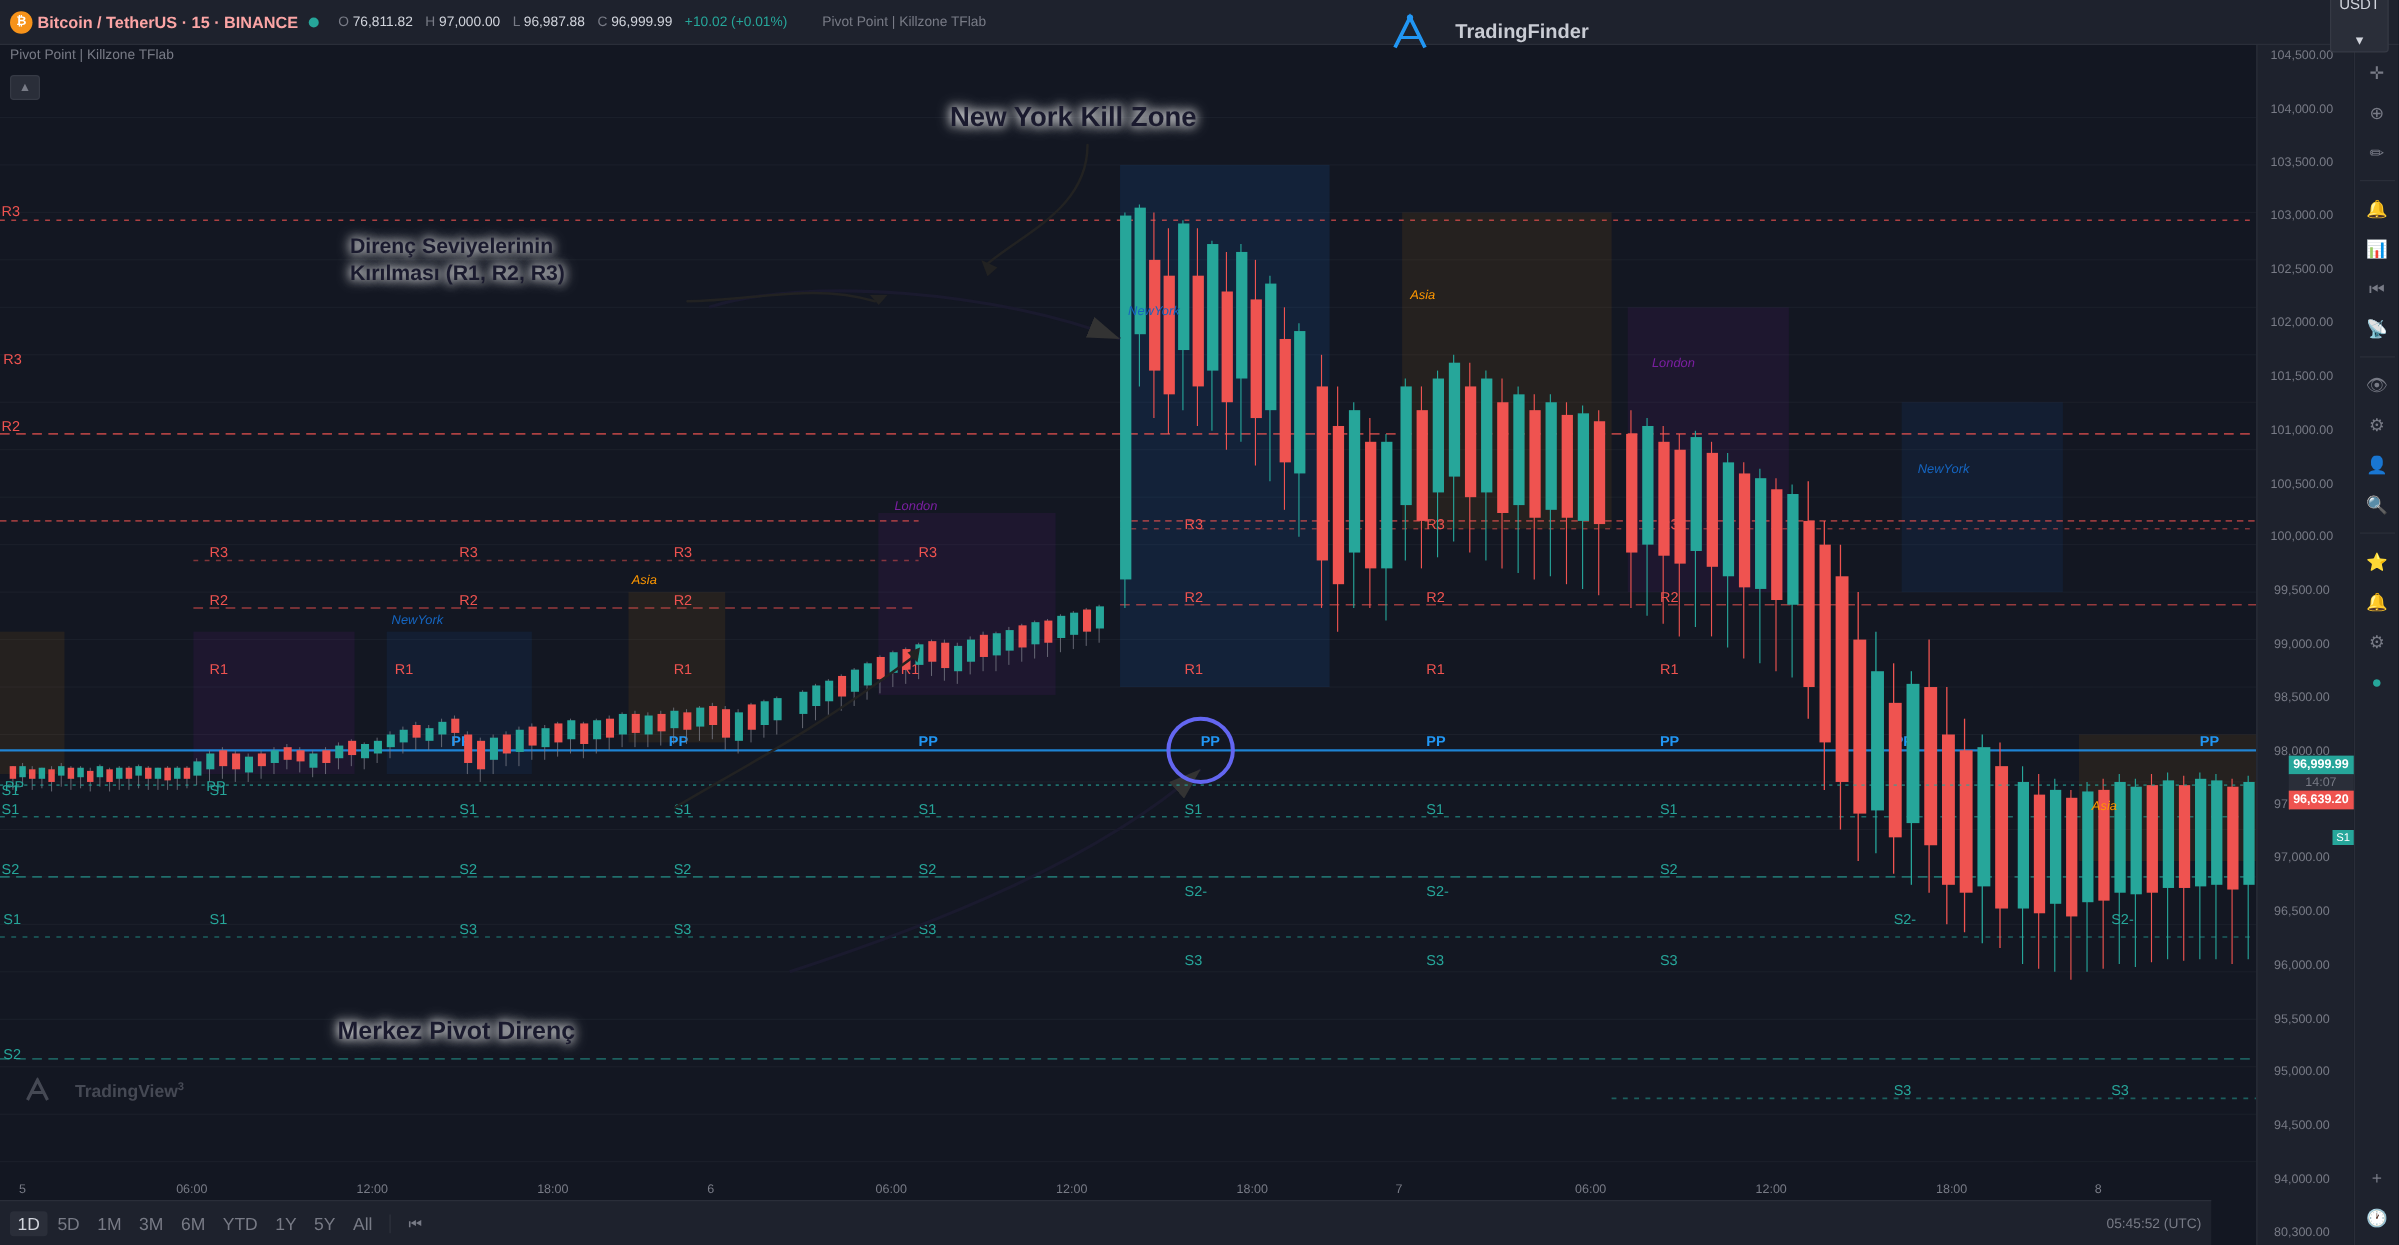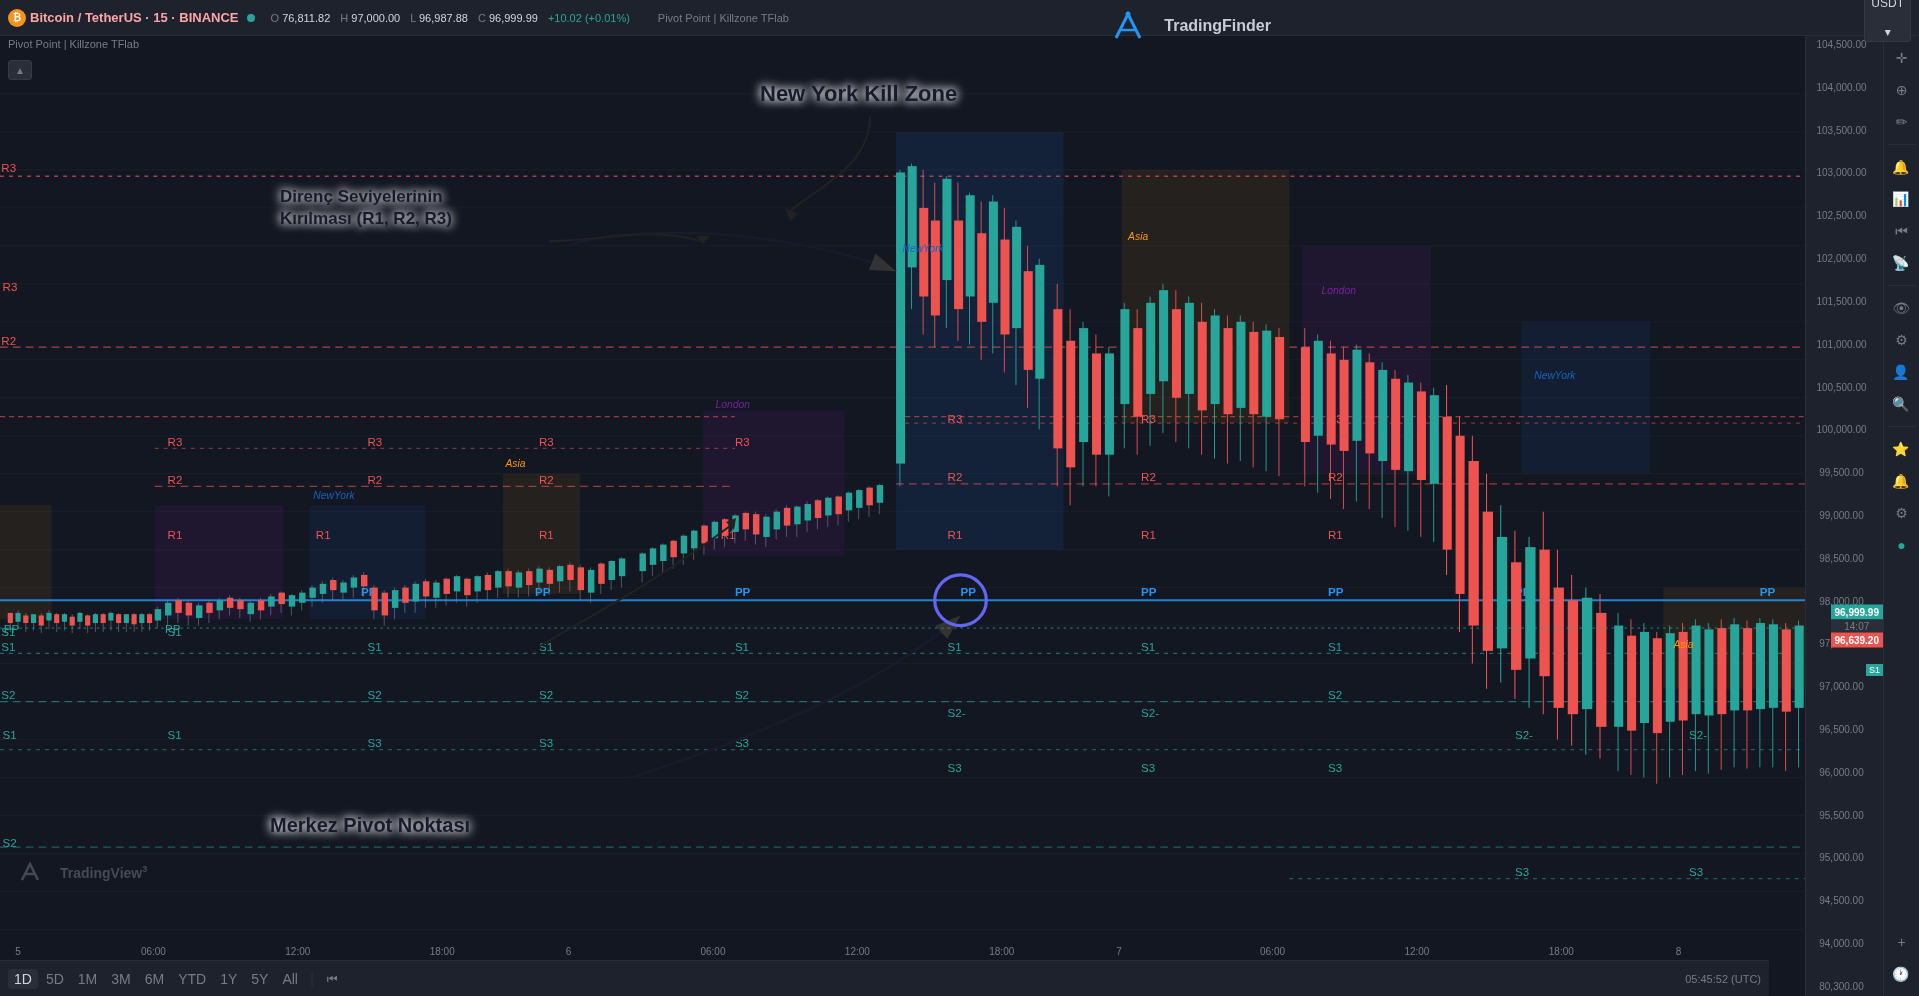"Merkez Pivot Noktası" span { text: Noktası -> Direnç }
